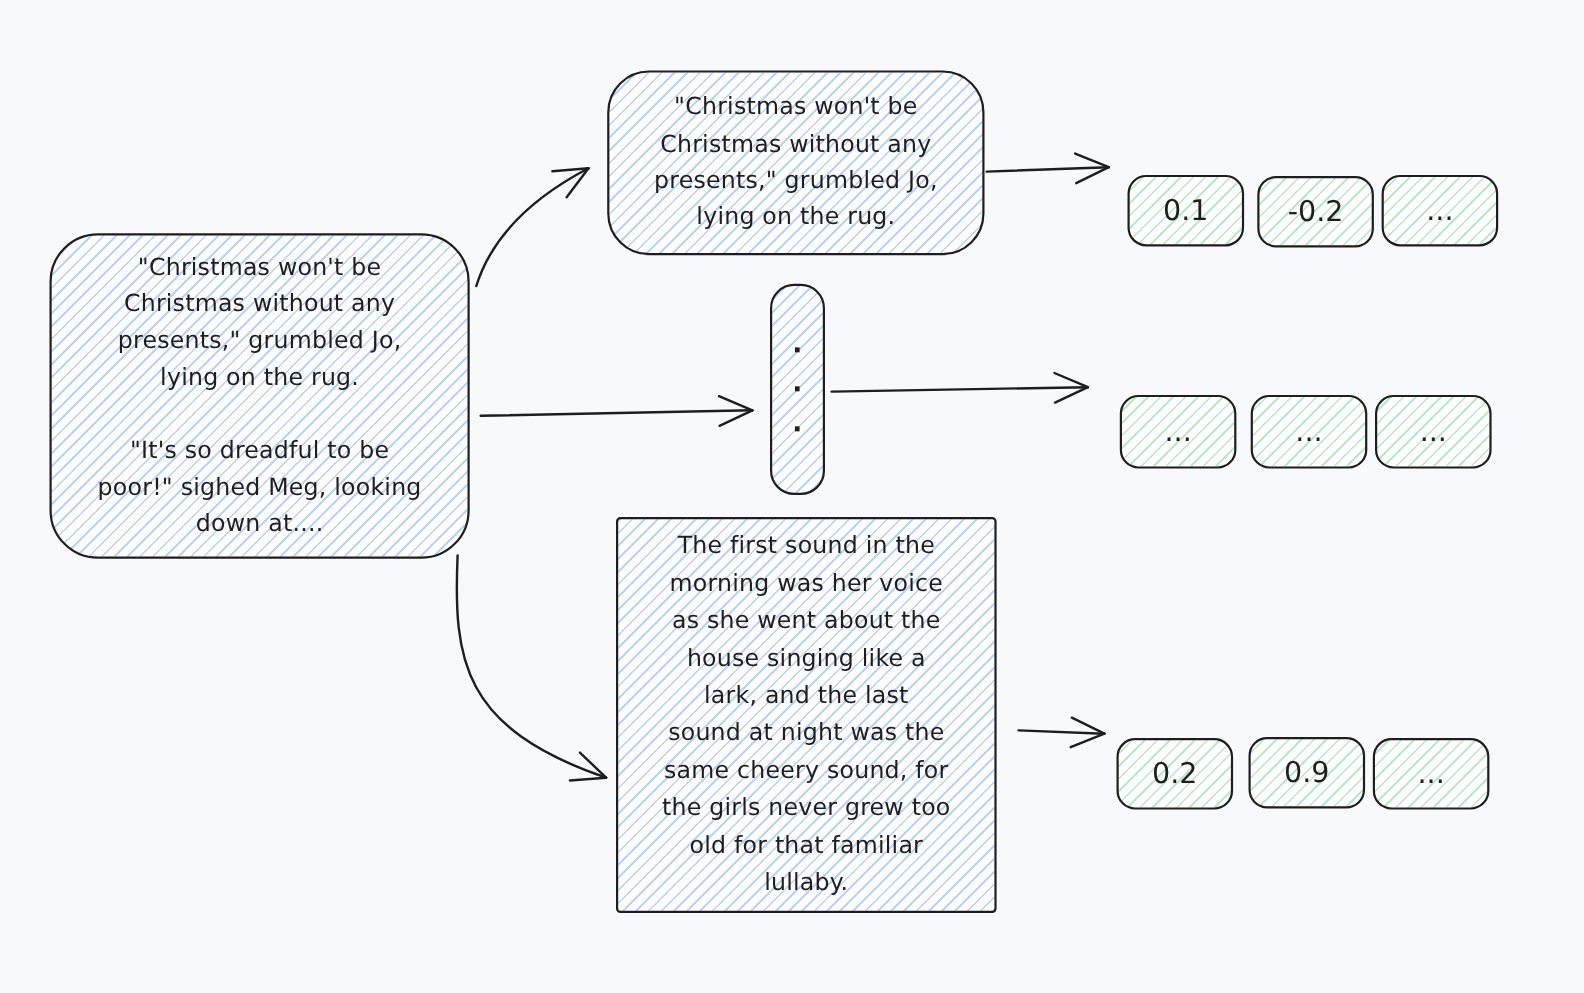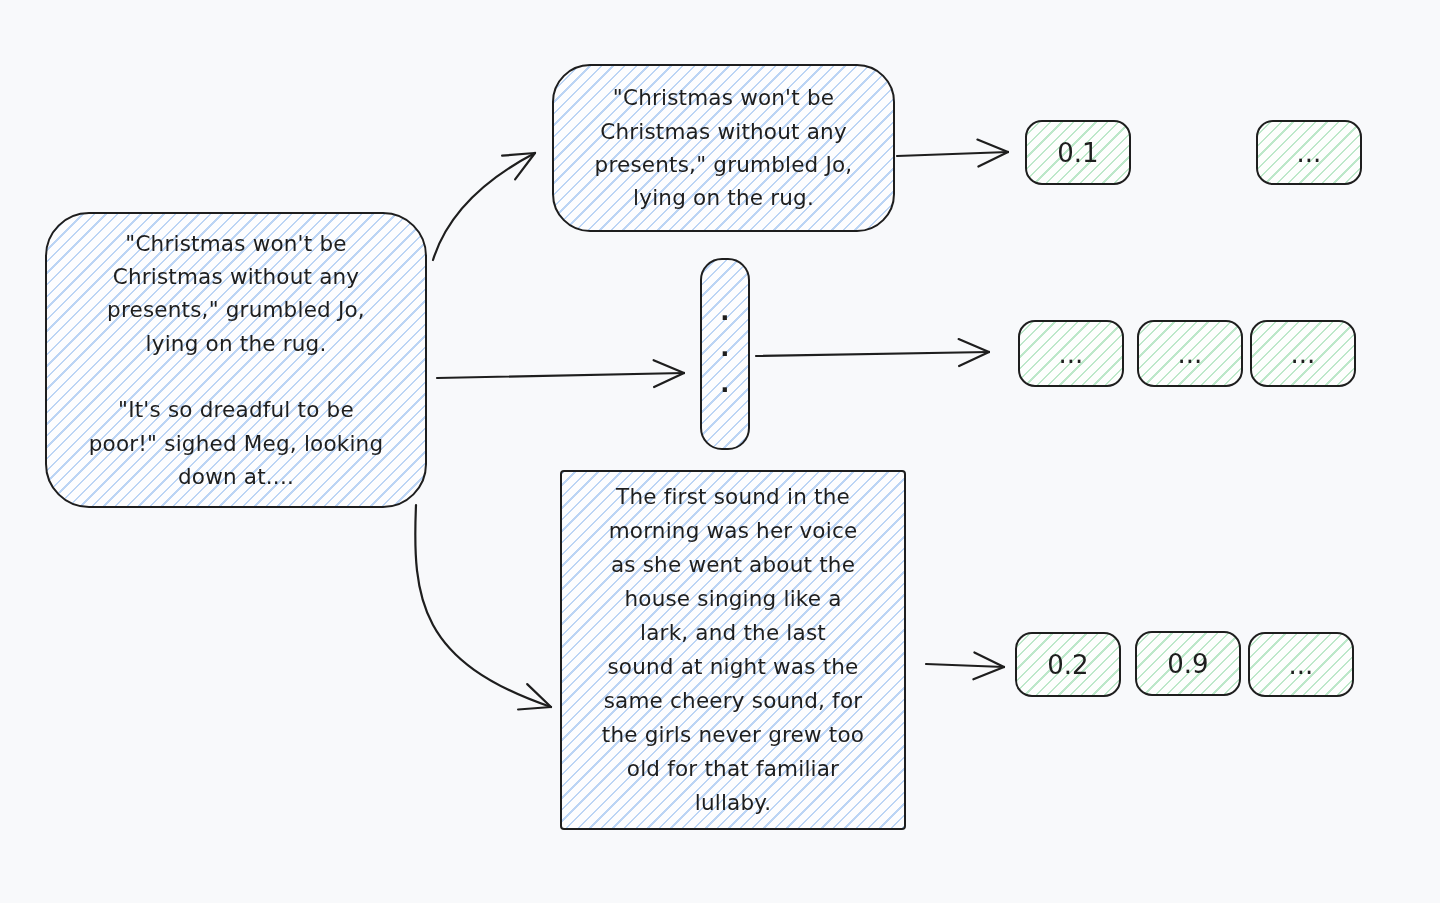"0.1" .vec { margin-top: none -> 39px }
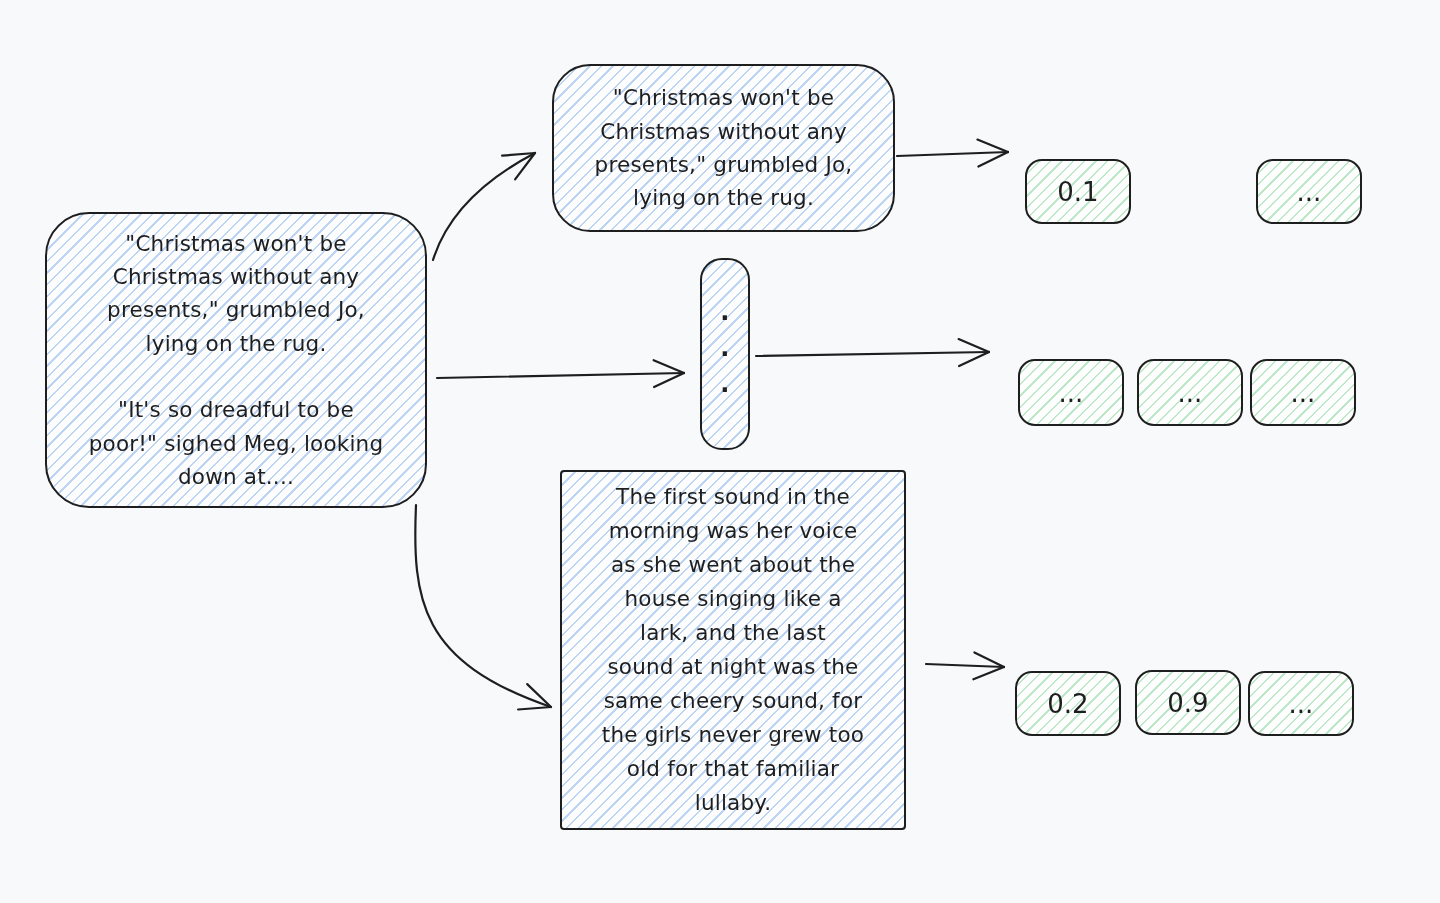"-0.2" div.vec { html: none -> <div>-0.2</div> }
